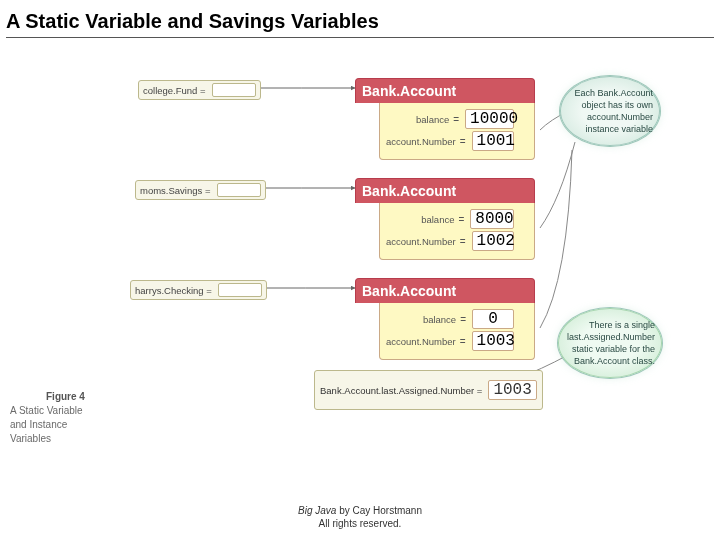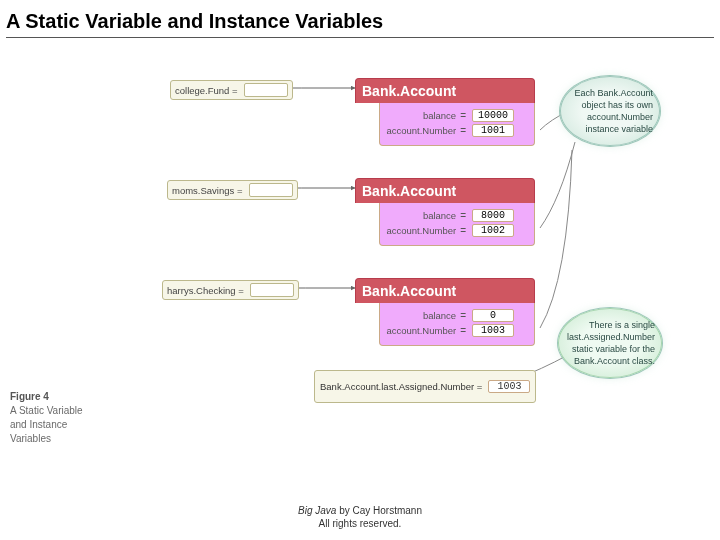"A Static Variable and Instance" div.title { text: Instance -> Savings }
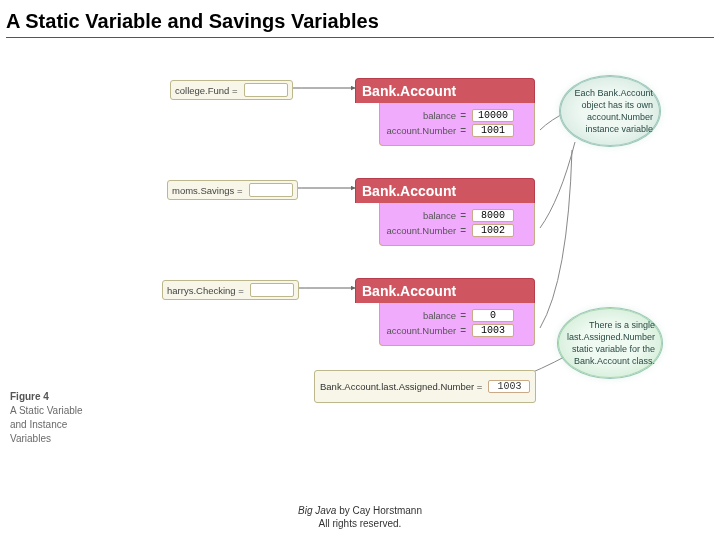"college.Fund =" .varbox { margin-left: 32px -> none }
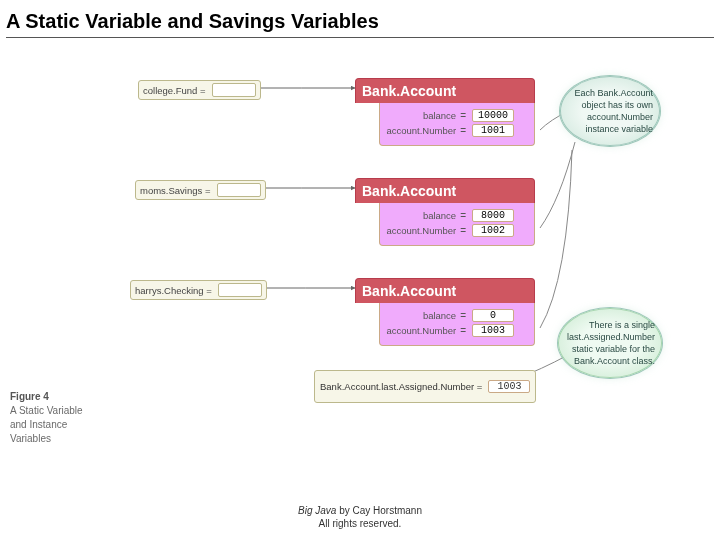"balance" .obj-body { background: #f0abfc -> #fef9c3 }
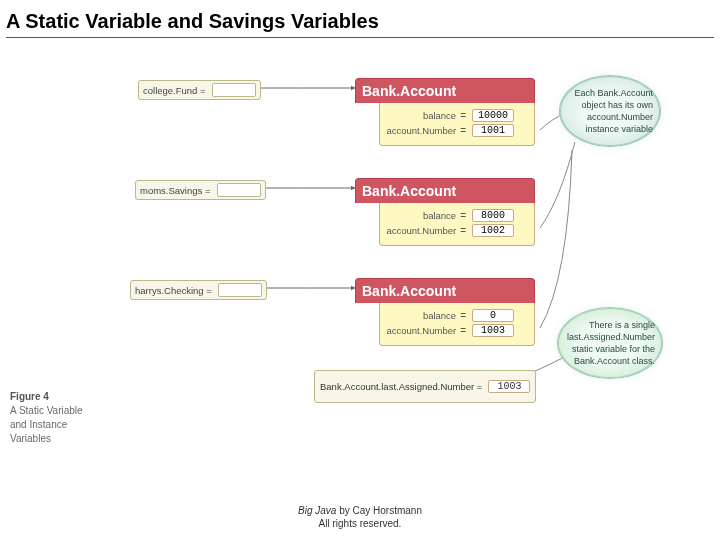"10000" .valbox { font-size: 10px -> 16px }
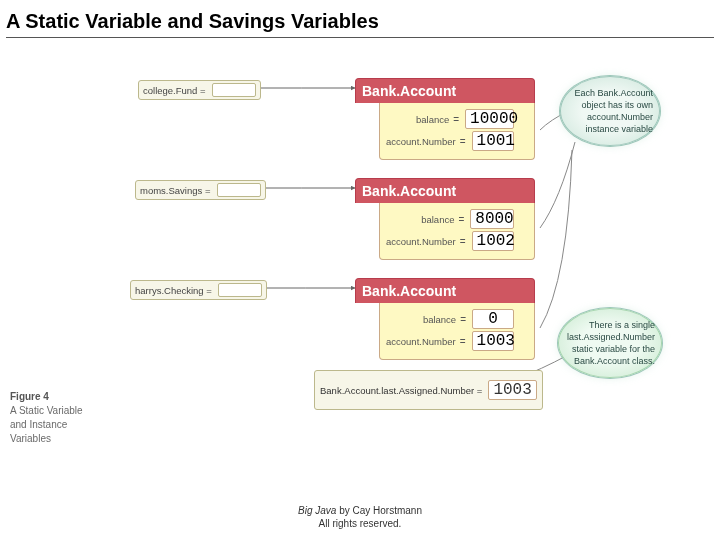"Figure 4" .fig-caption .fignum { margin-left: none -> 36px }
